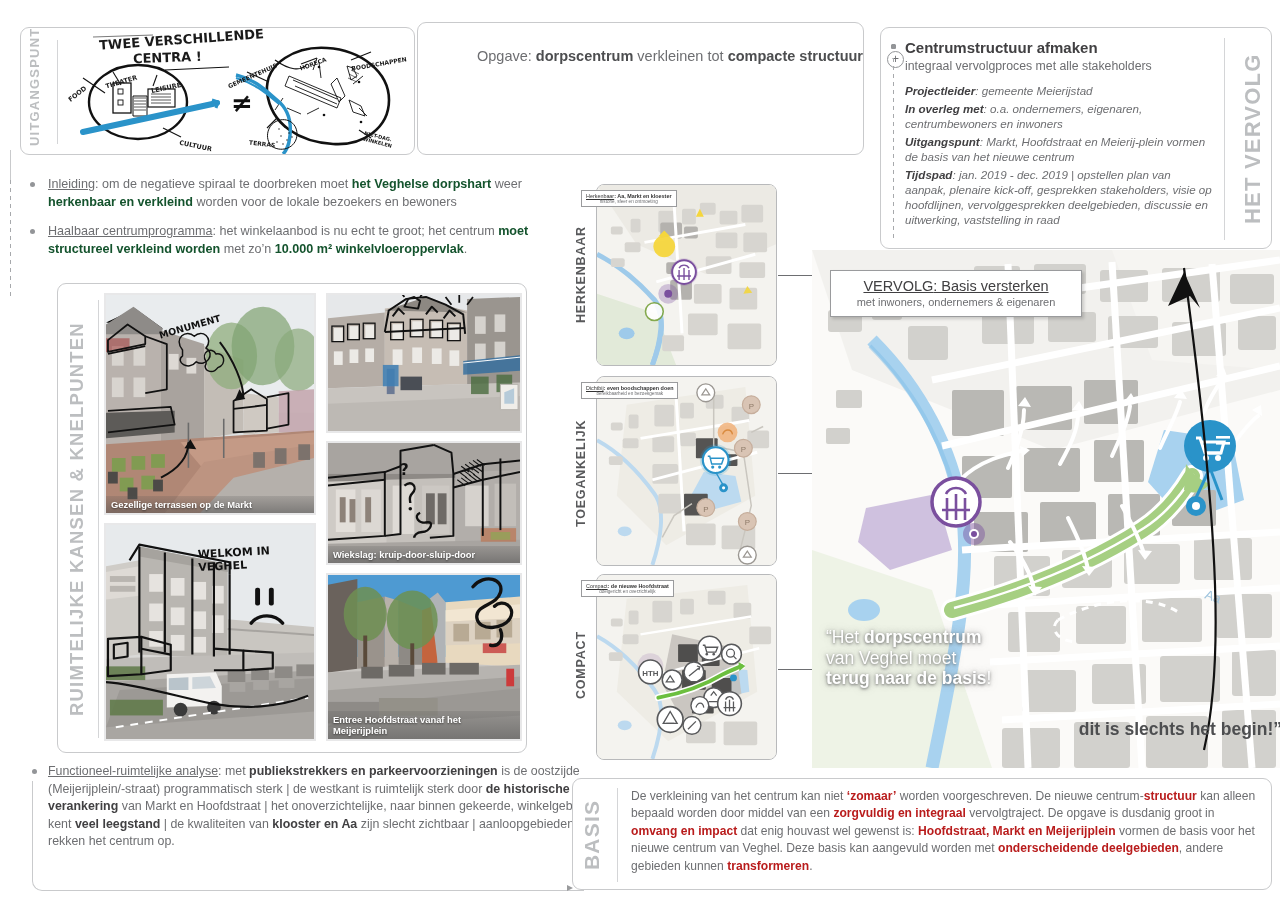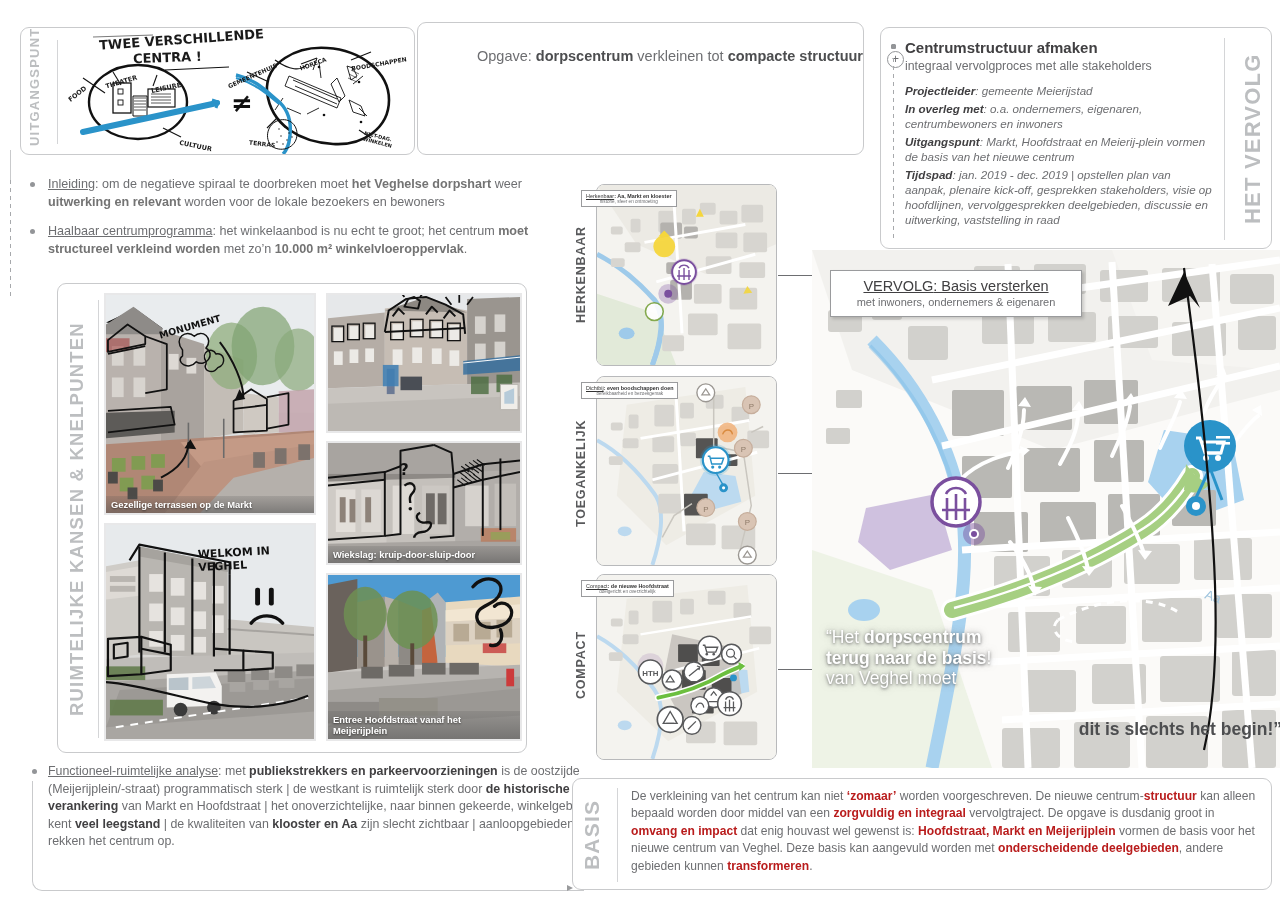"het Veghelse dorpshart" .ib b { color: #737373 -> #14532d }
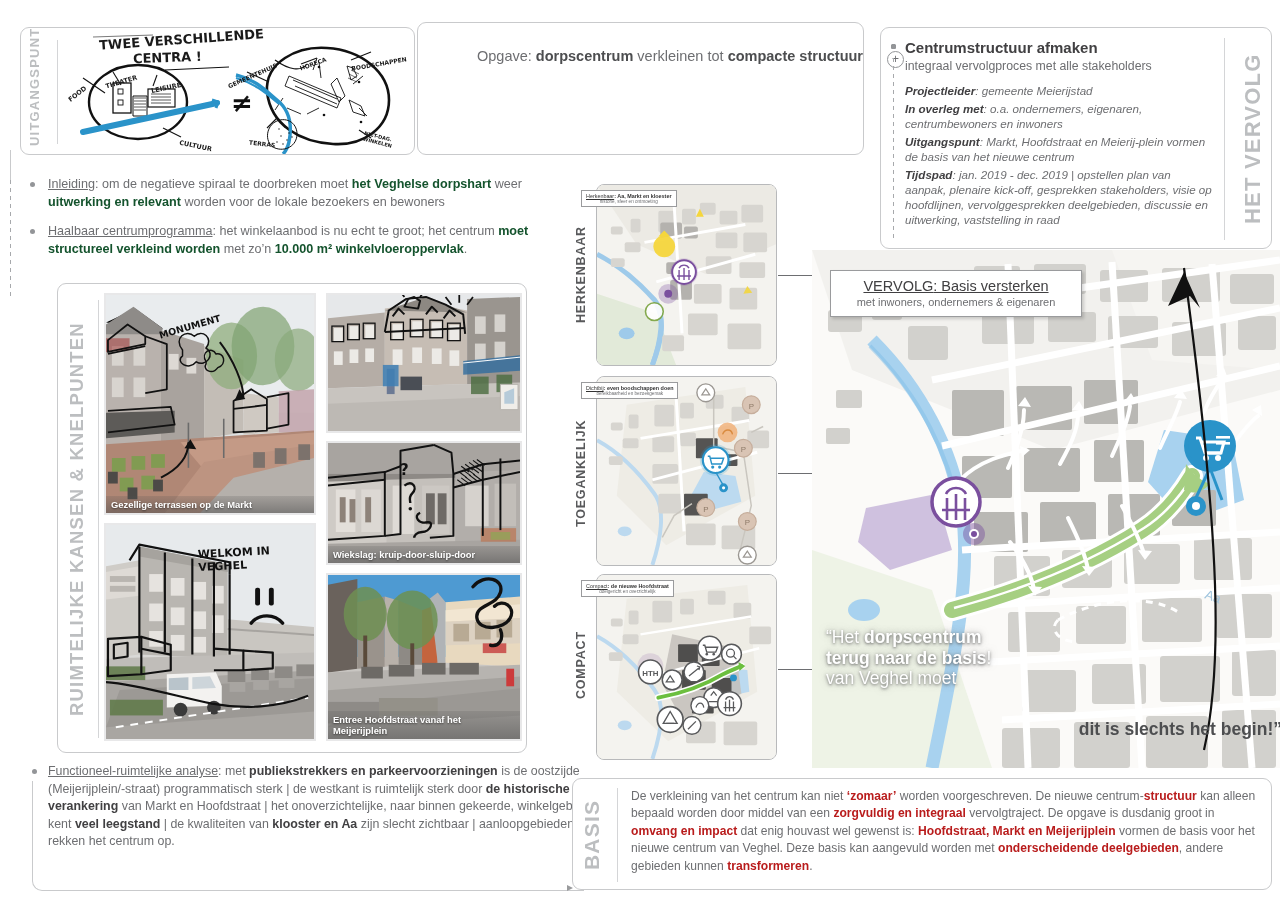"uitwerking en relevant" b { text: uitwerking en relevant -> herkenbaar en verkleind }
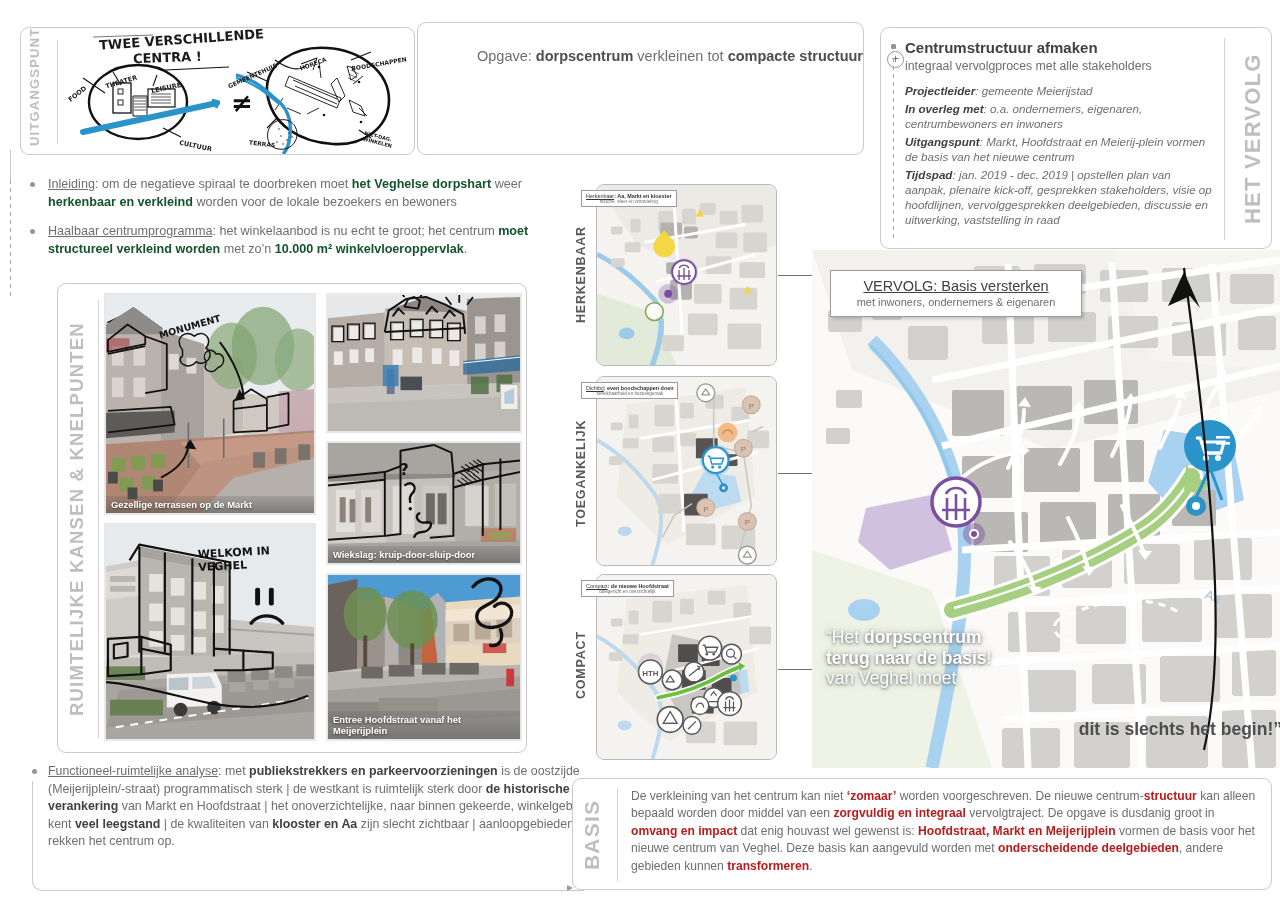"terug naar de basis!" div { order: before "van Veghel moet" -> after "van Veghel moet" }
